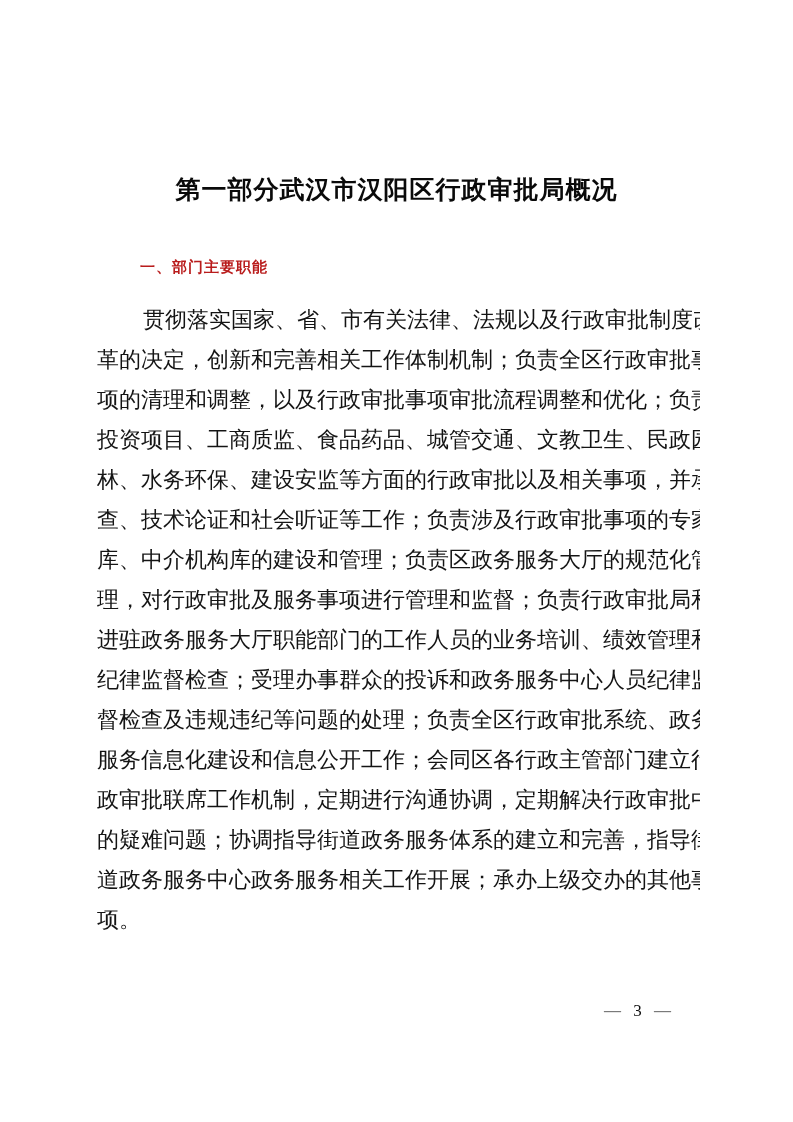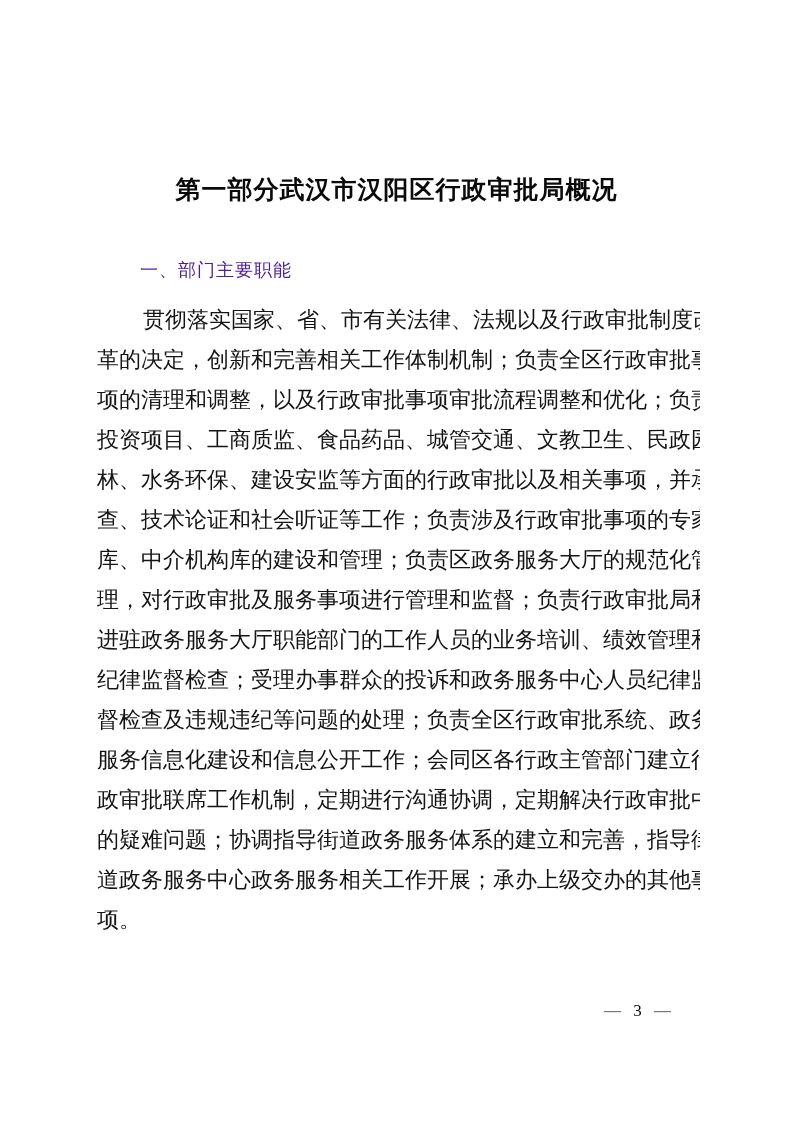"一、部门主要职能" .section-heading { color: #4c1d95 -> #b91c1c; font-size: 18px -> 15px; font-weight: normal -> bold }
